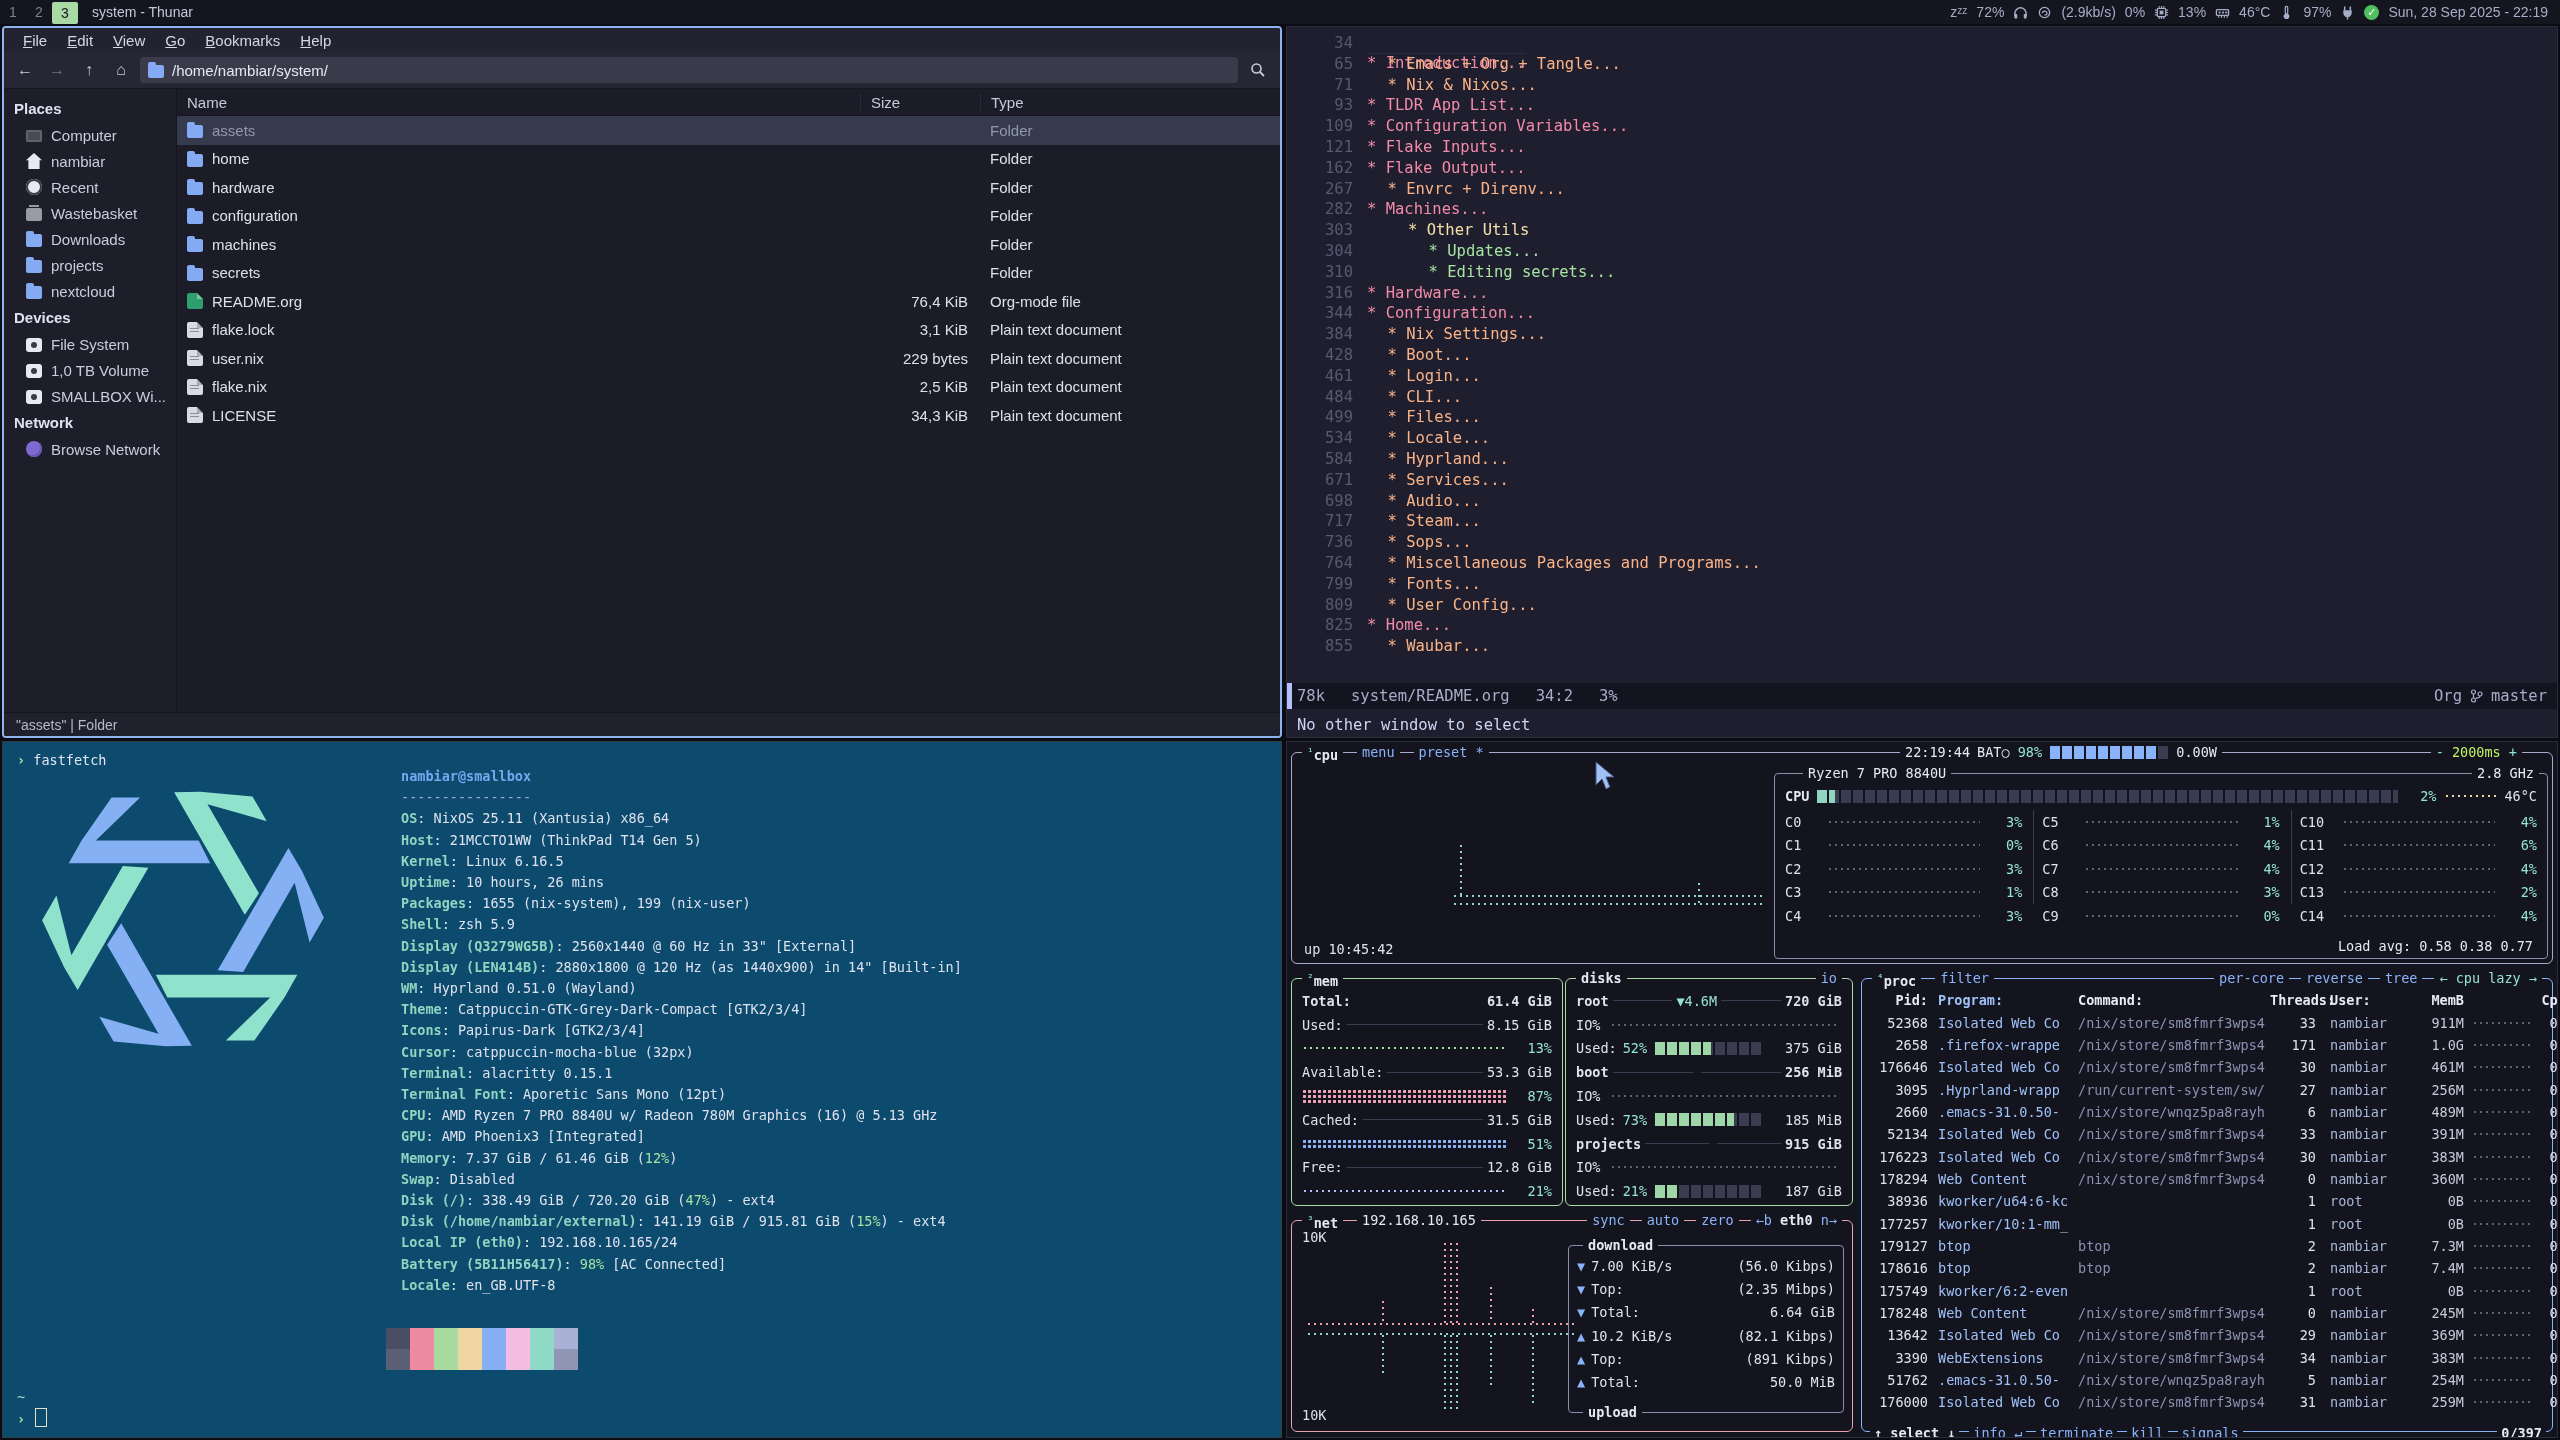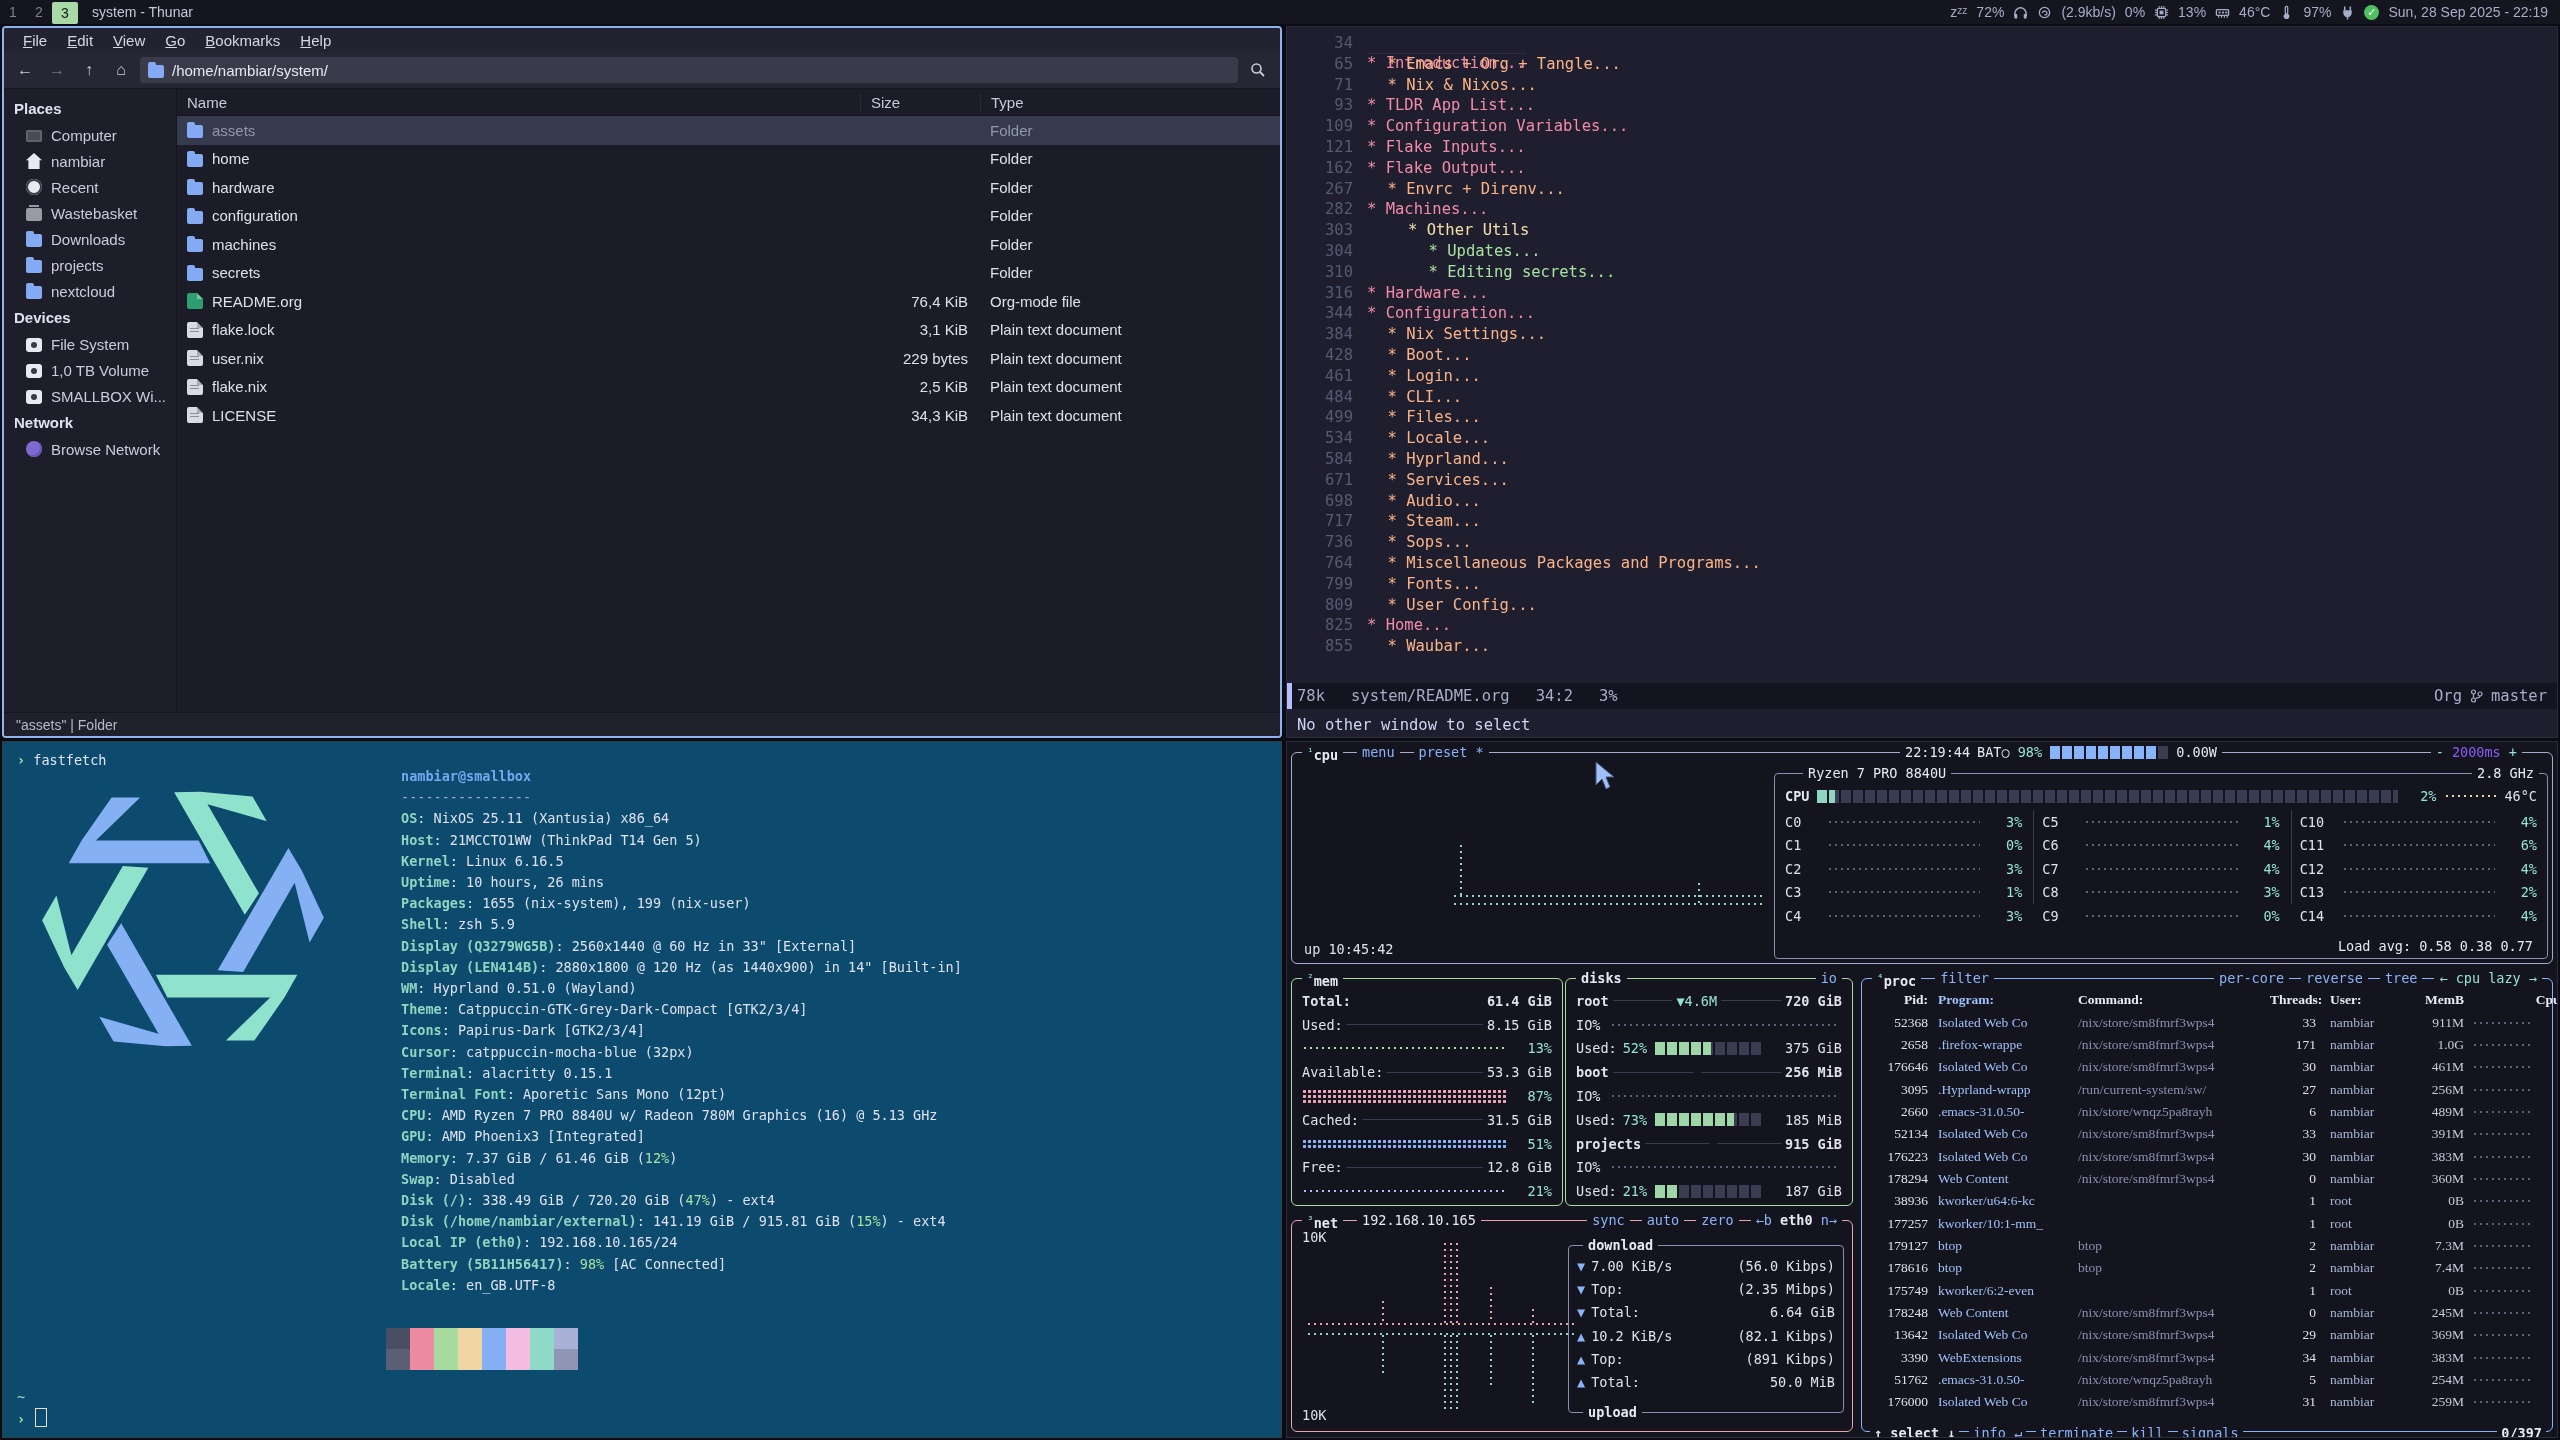"2000ms" span { color: #8b5cf6 -> #bef264 }
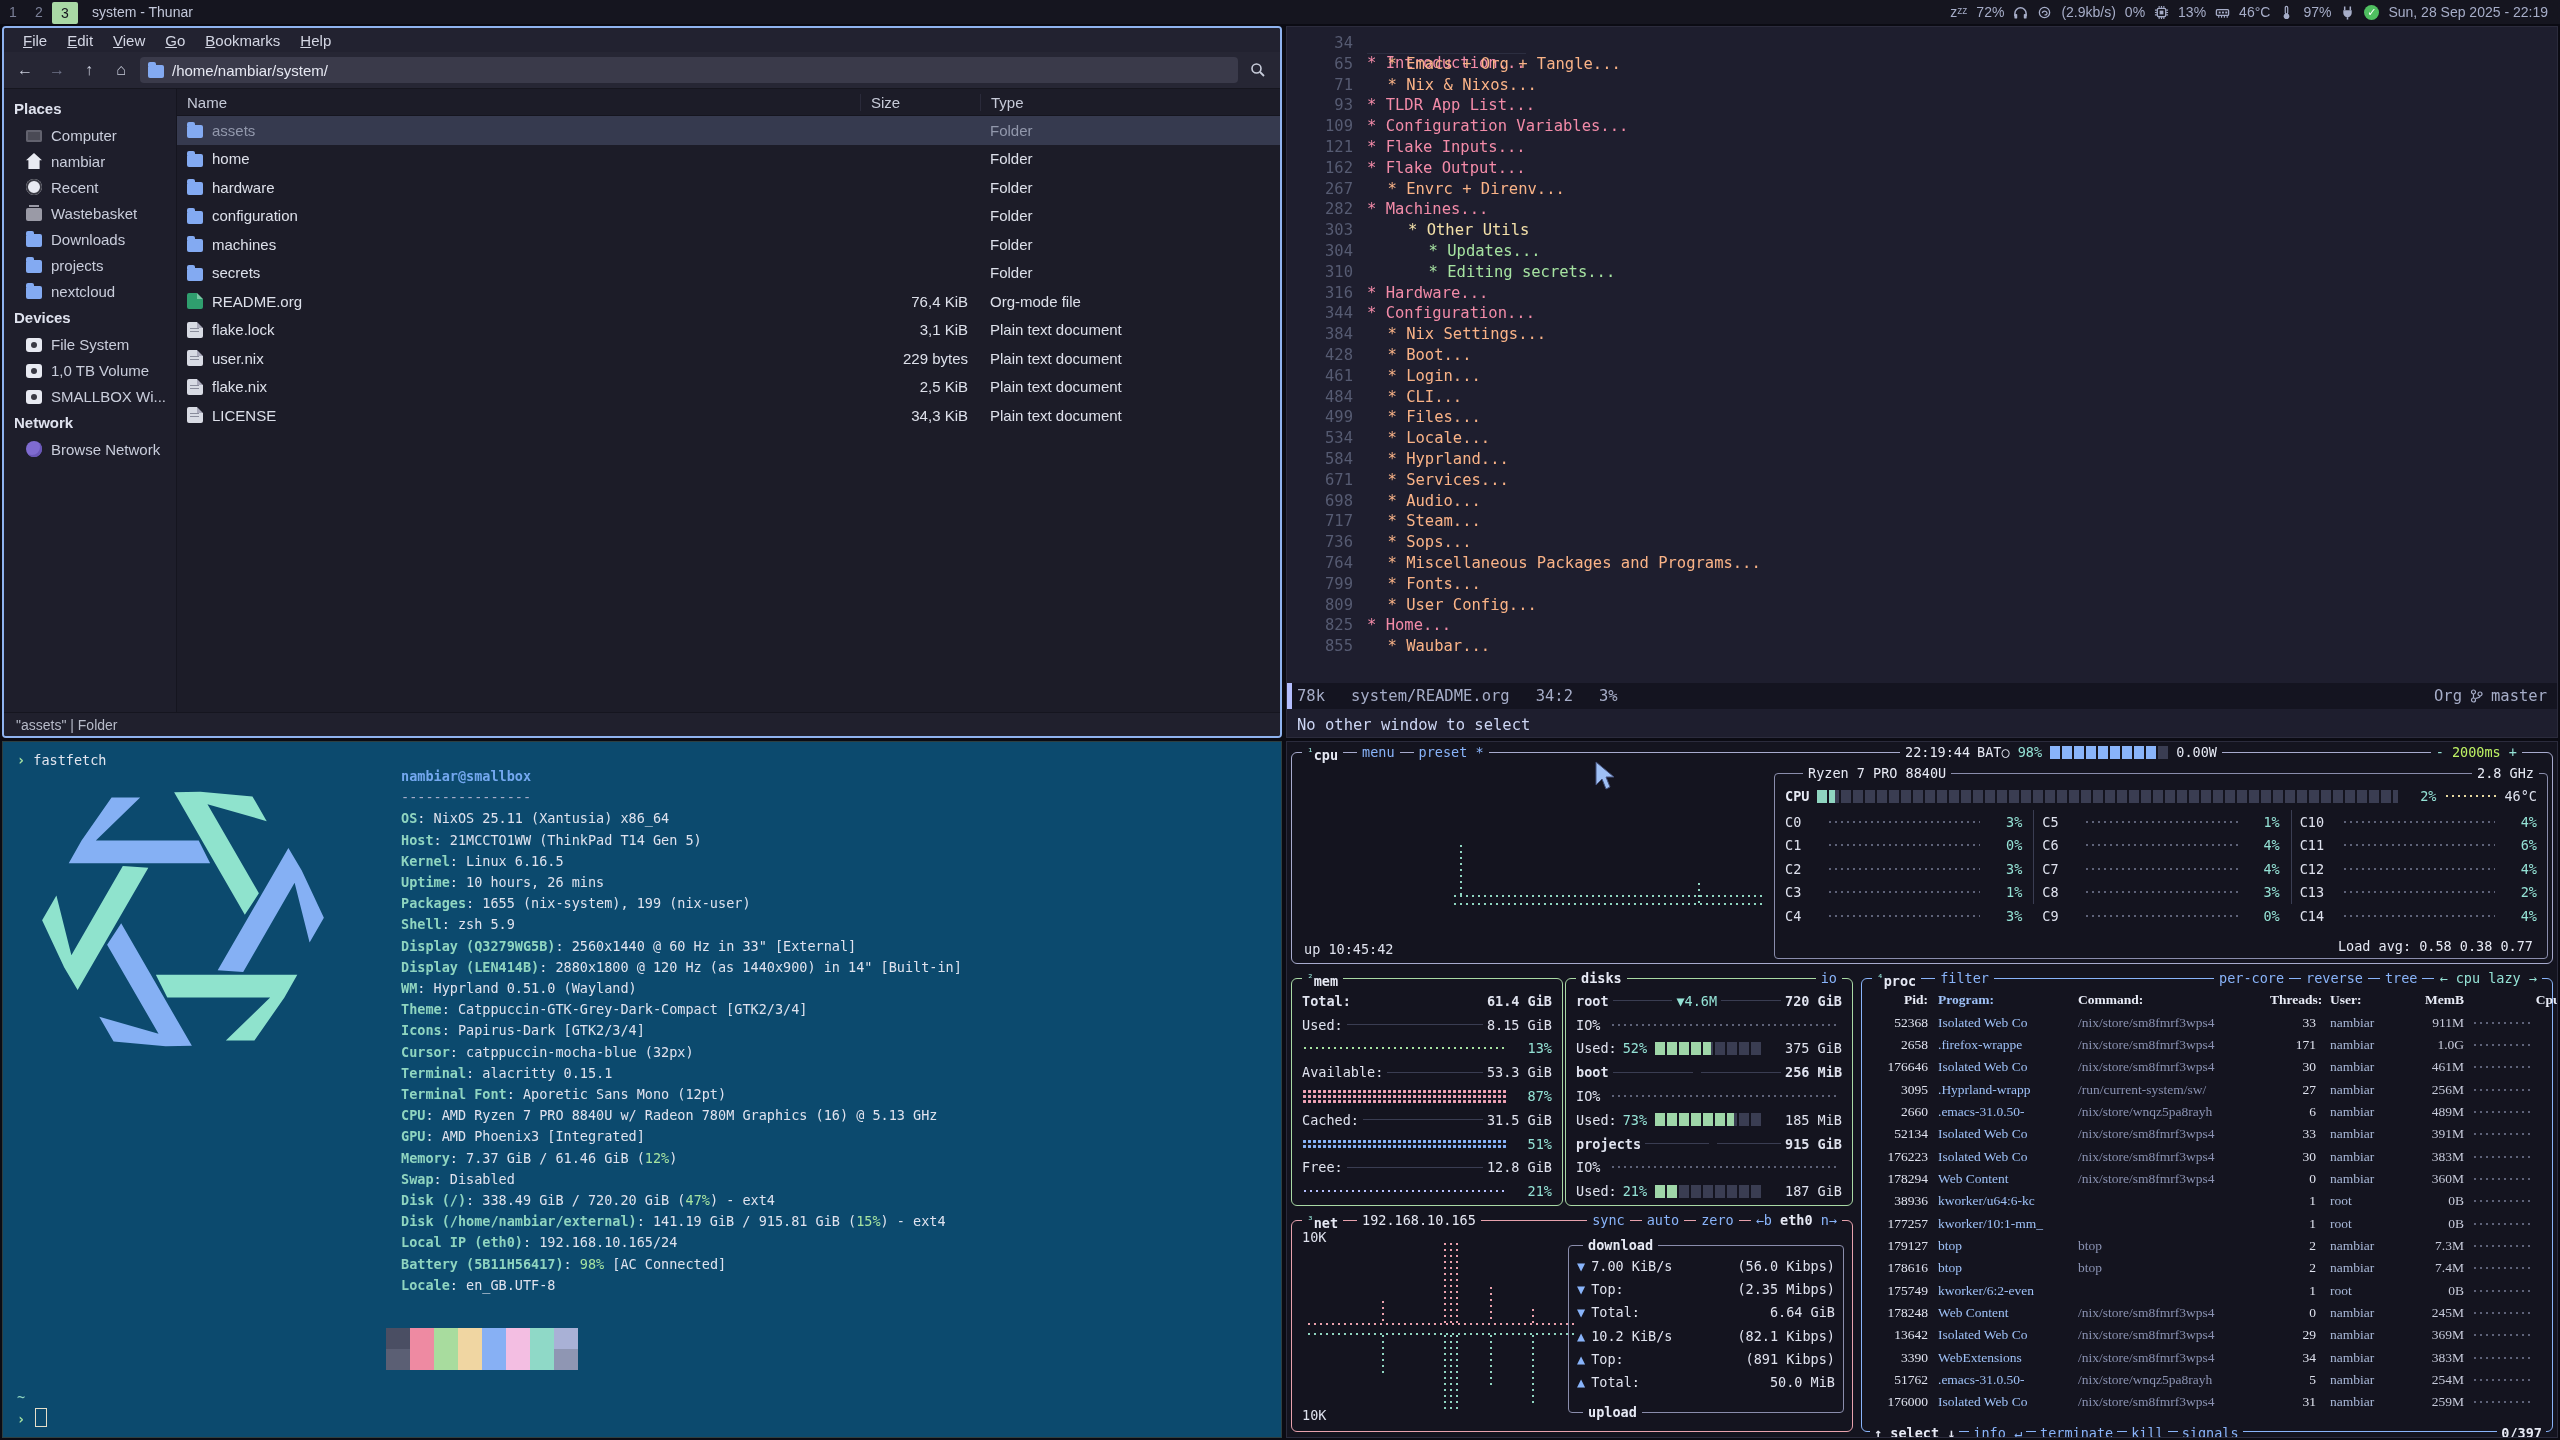"Pid:" .prow { font-family: Liberation Serif, serif -> none }
